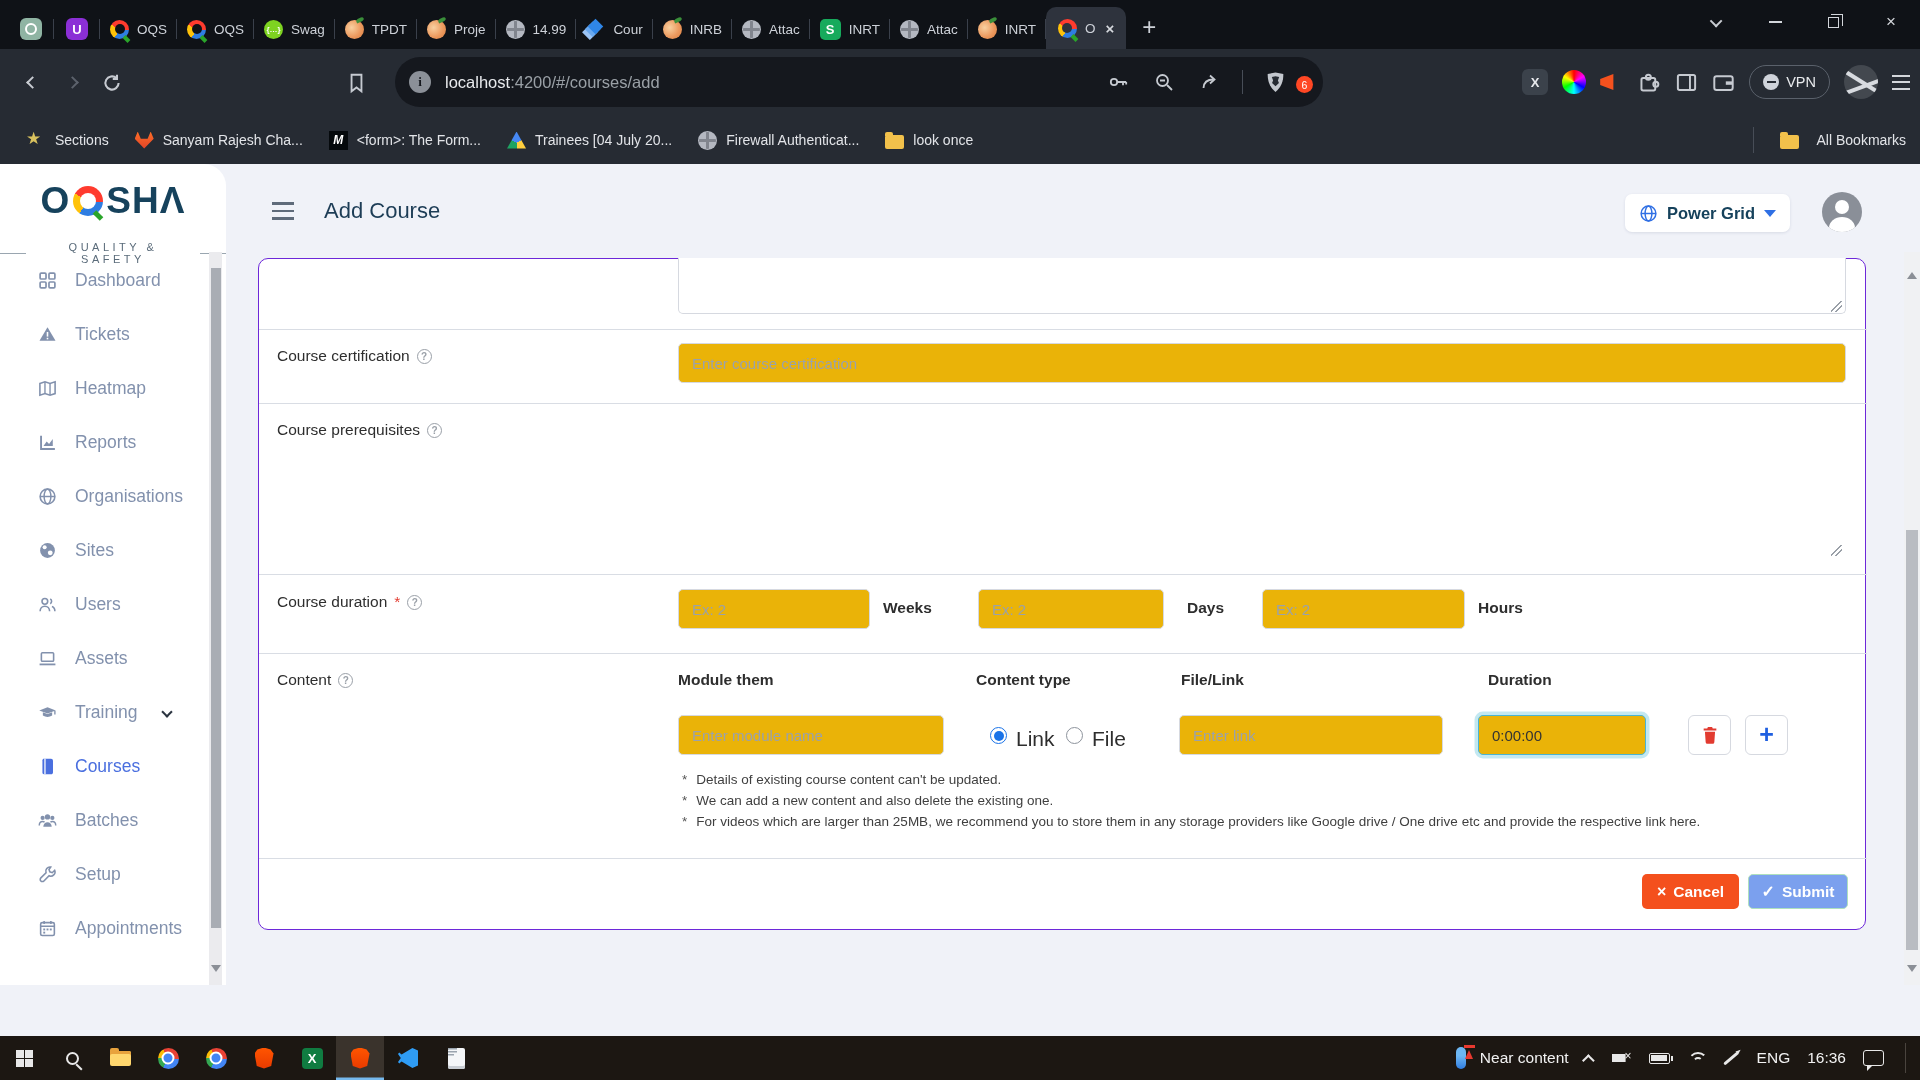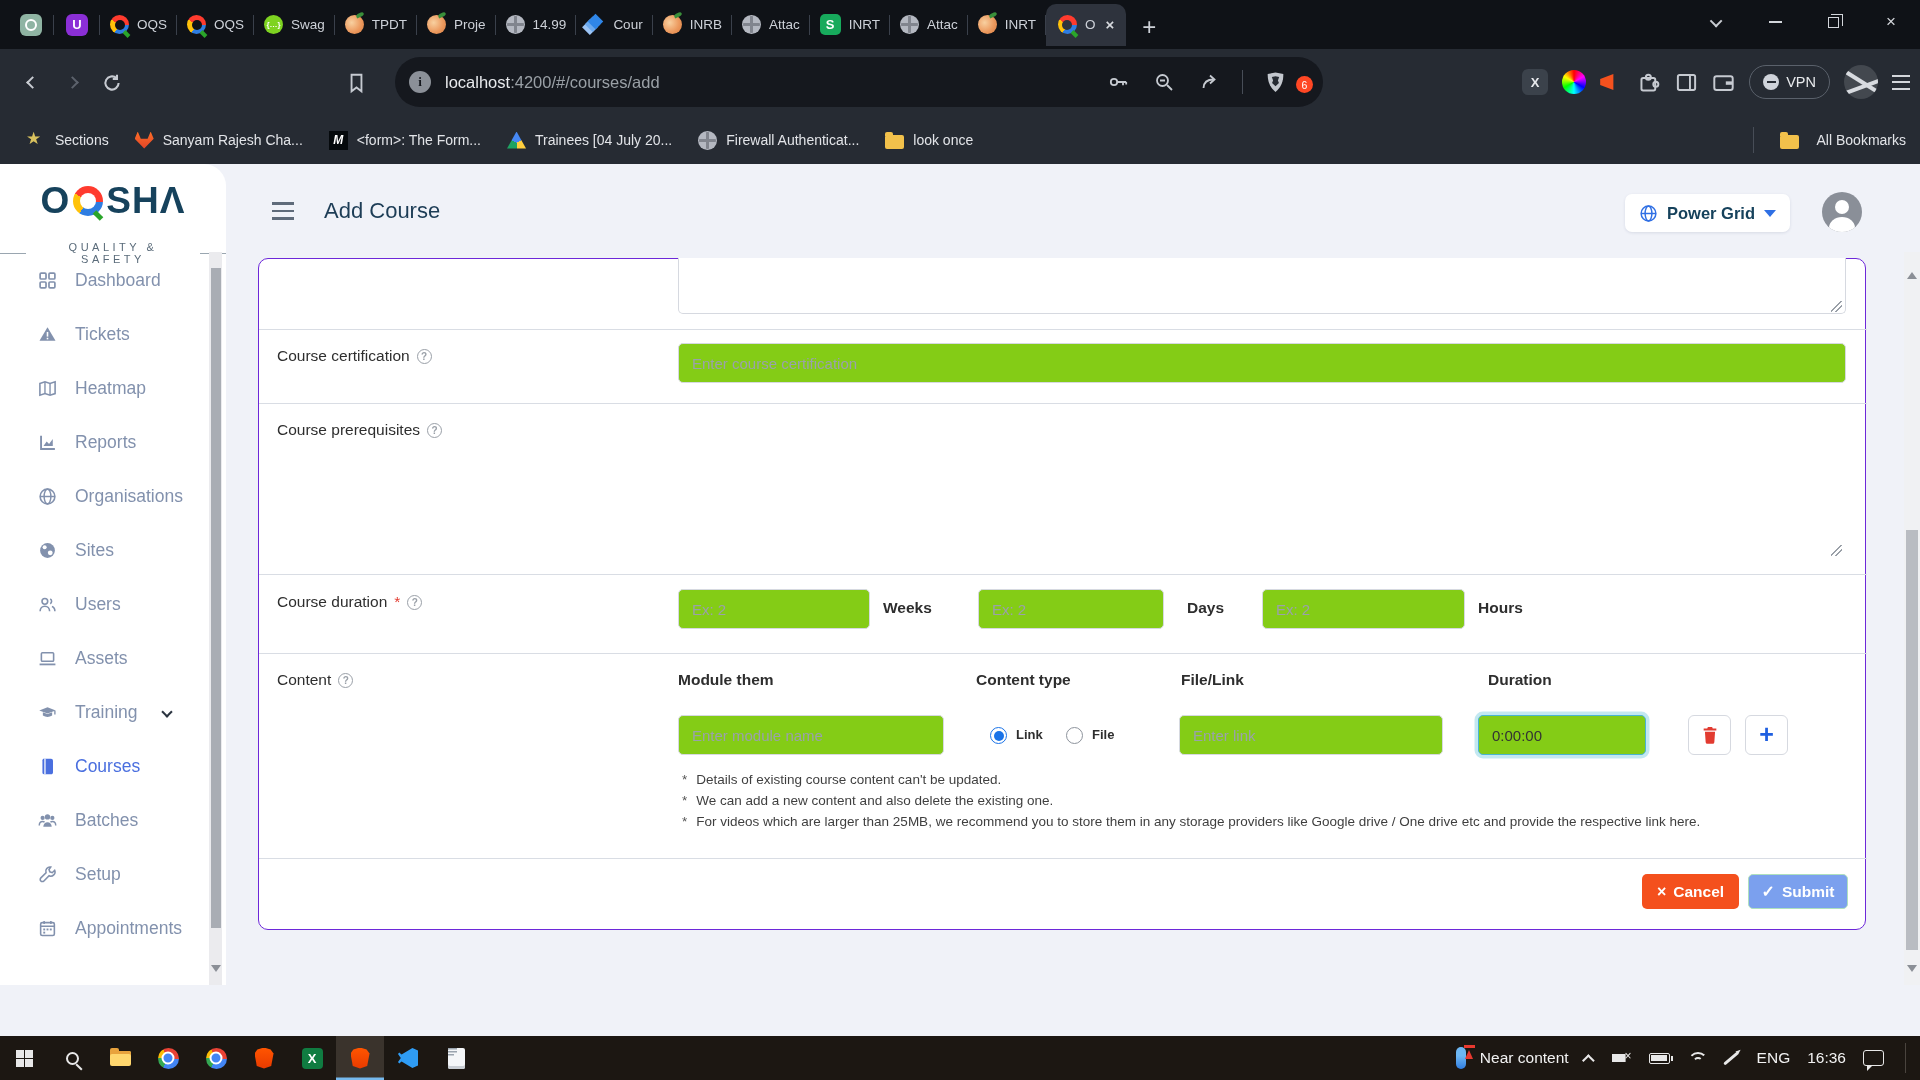"OQS" #tabs { align-items: center -> flex-end }
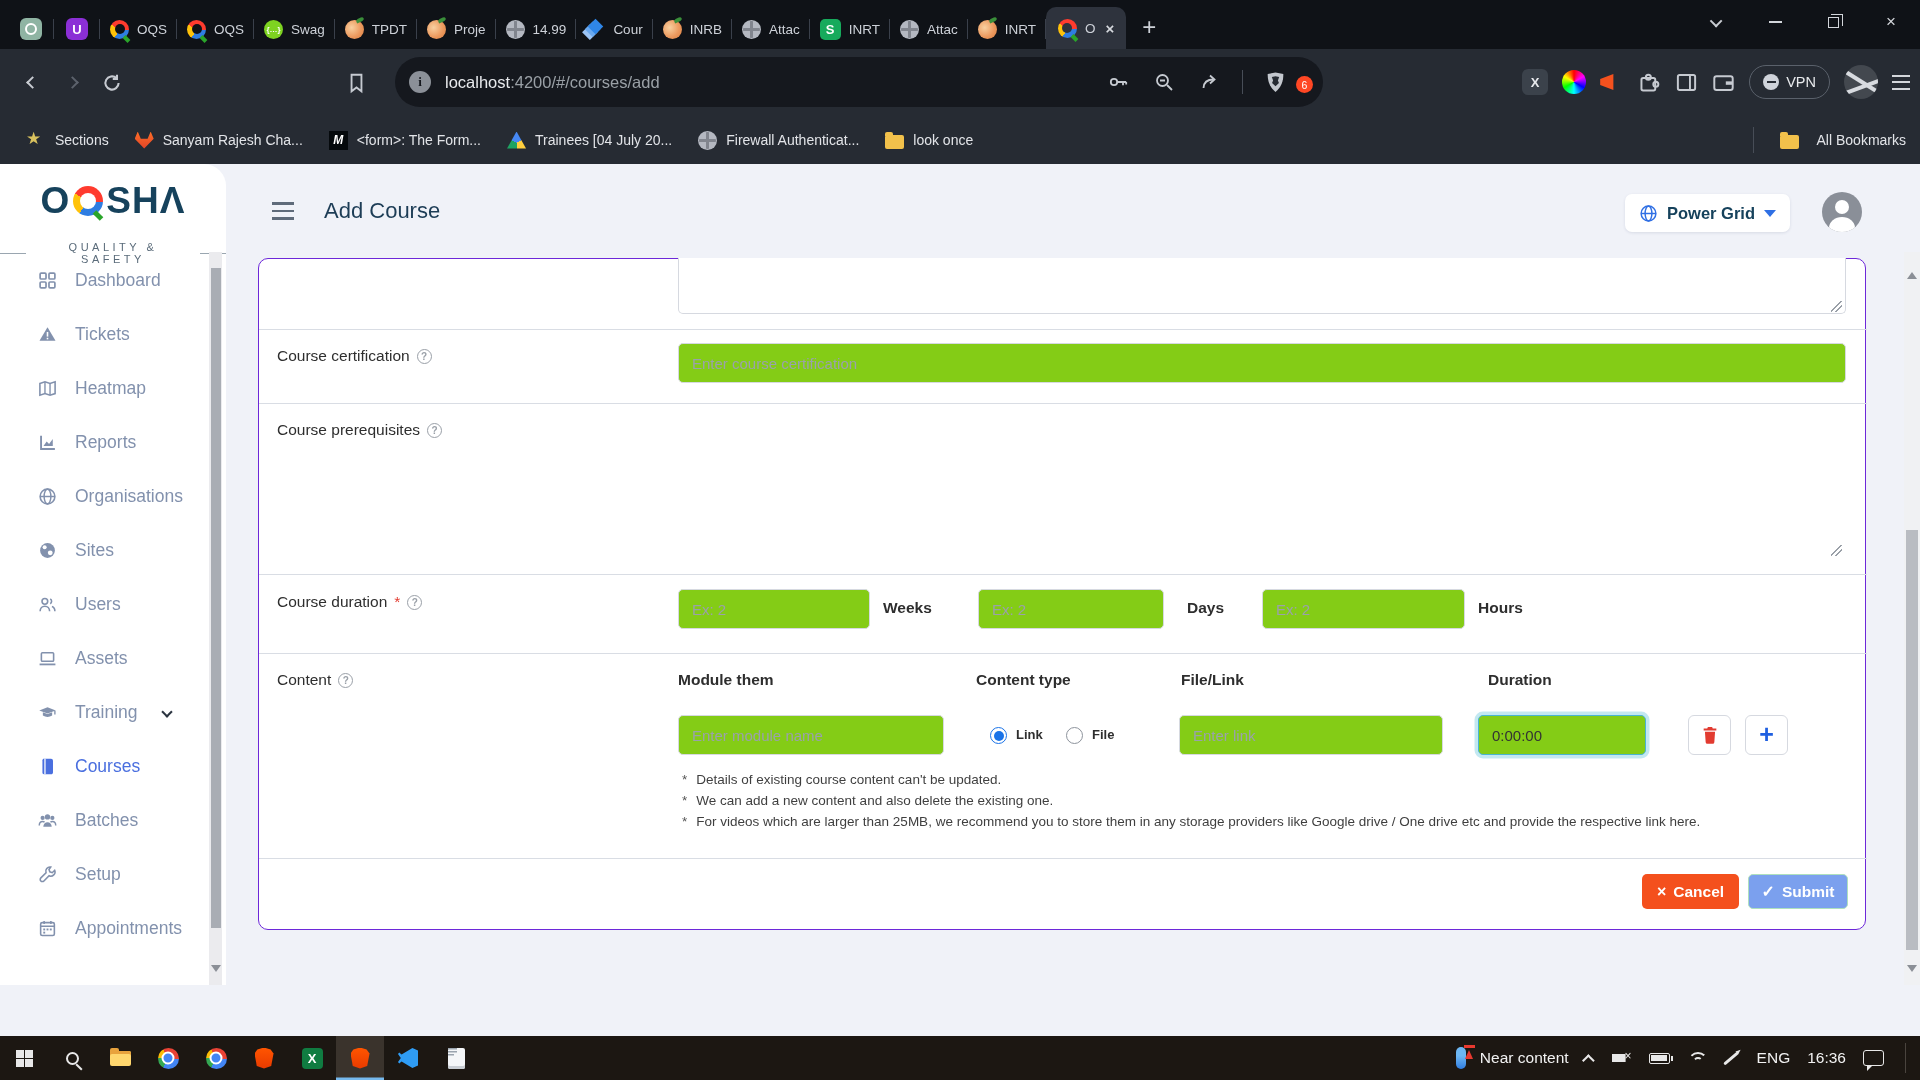"Enter course certification" .tinput { background: #84cc16 -> #eab308 }
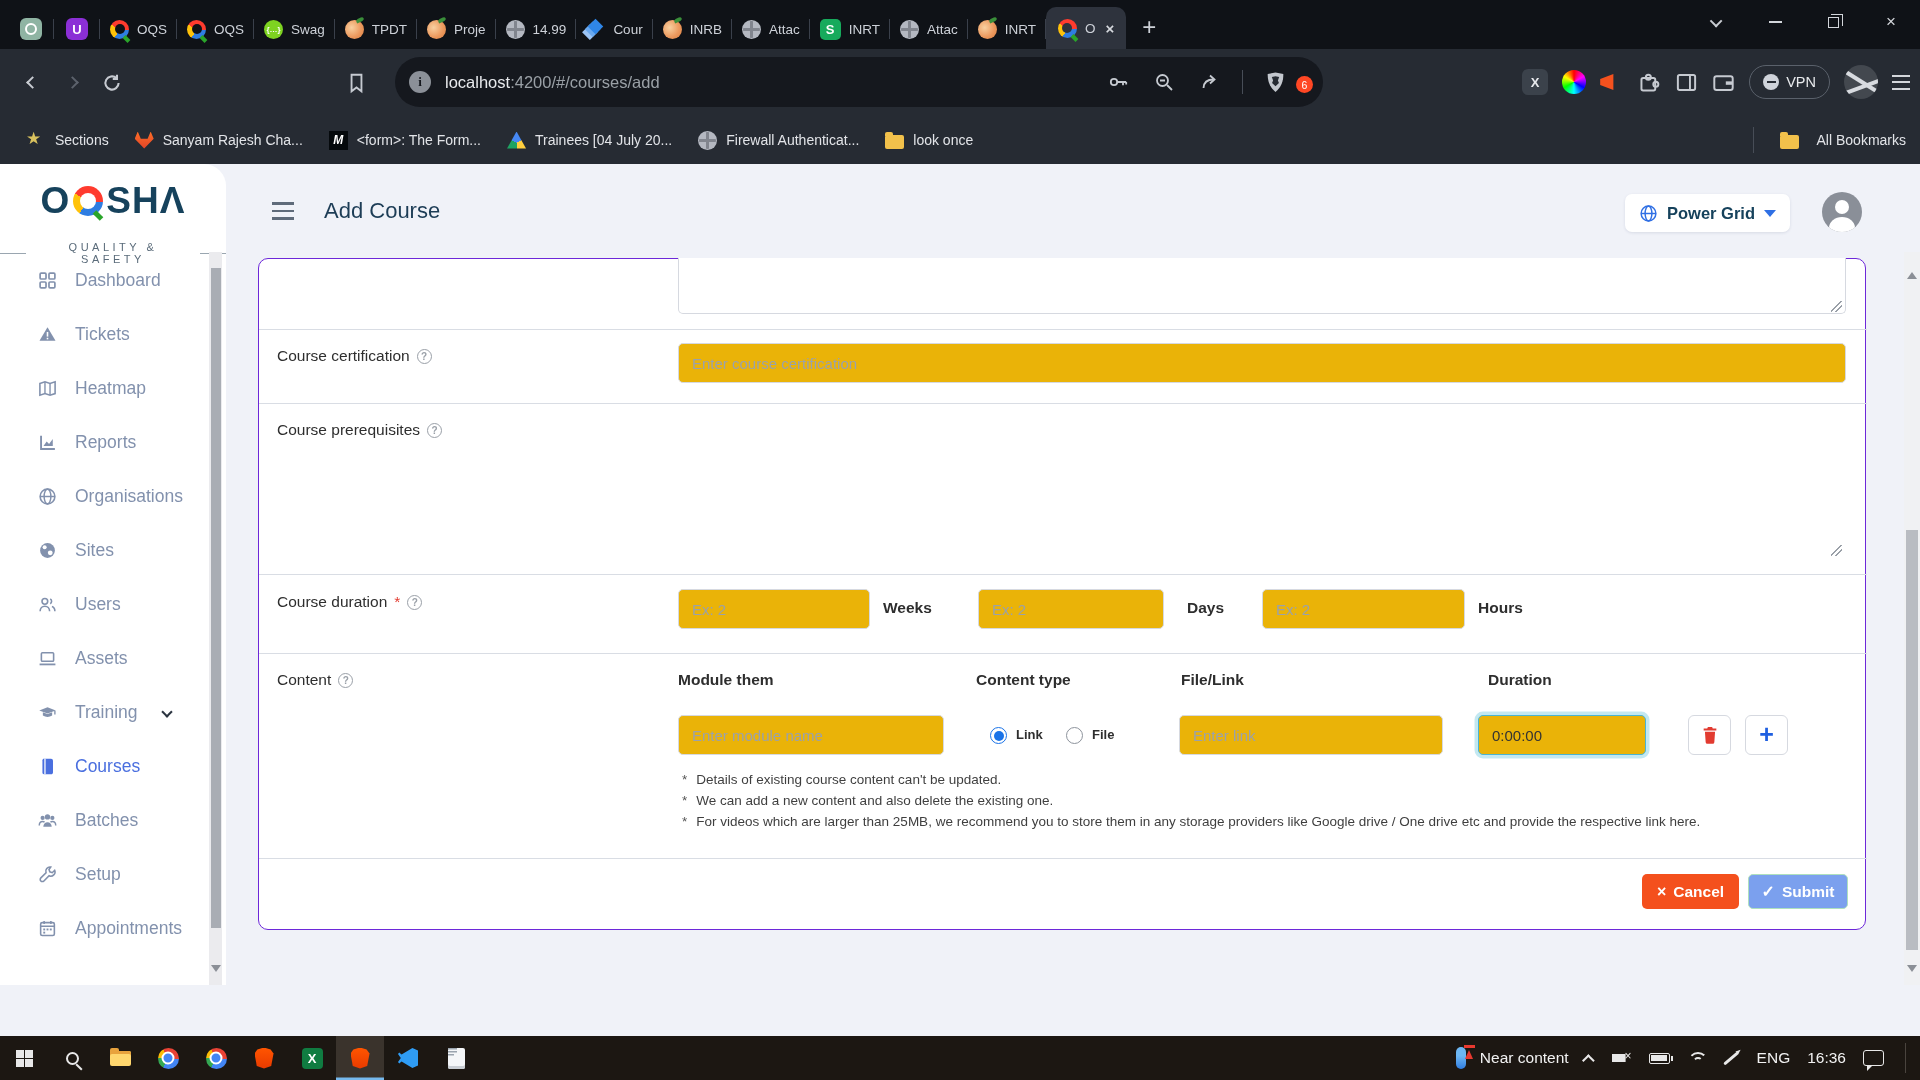"Link" .radlbl { font-size: 13px -> 21px; font-weight: 700 -> 400 }
